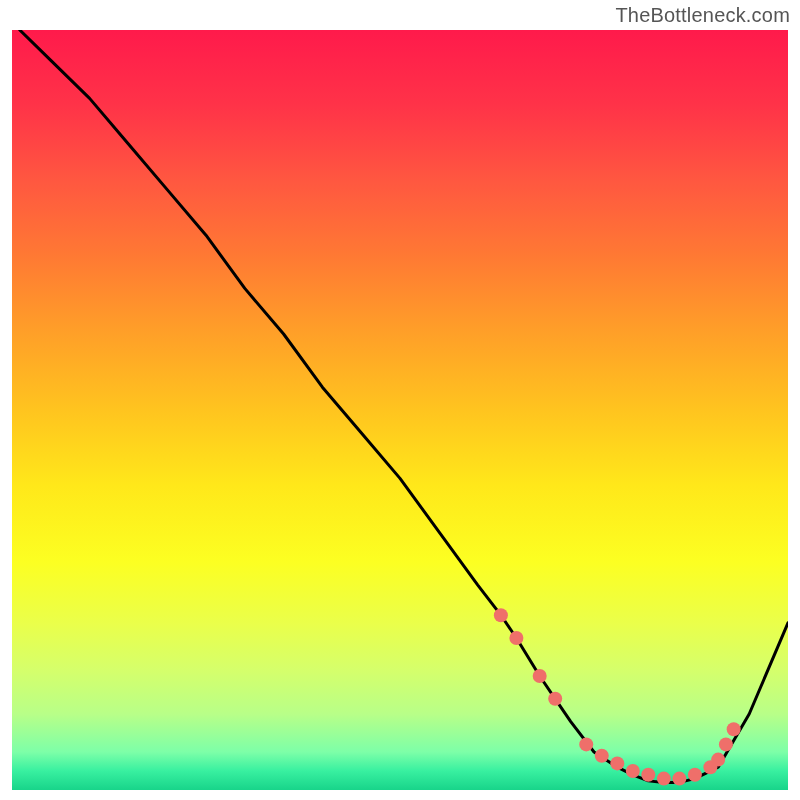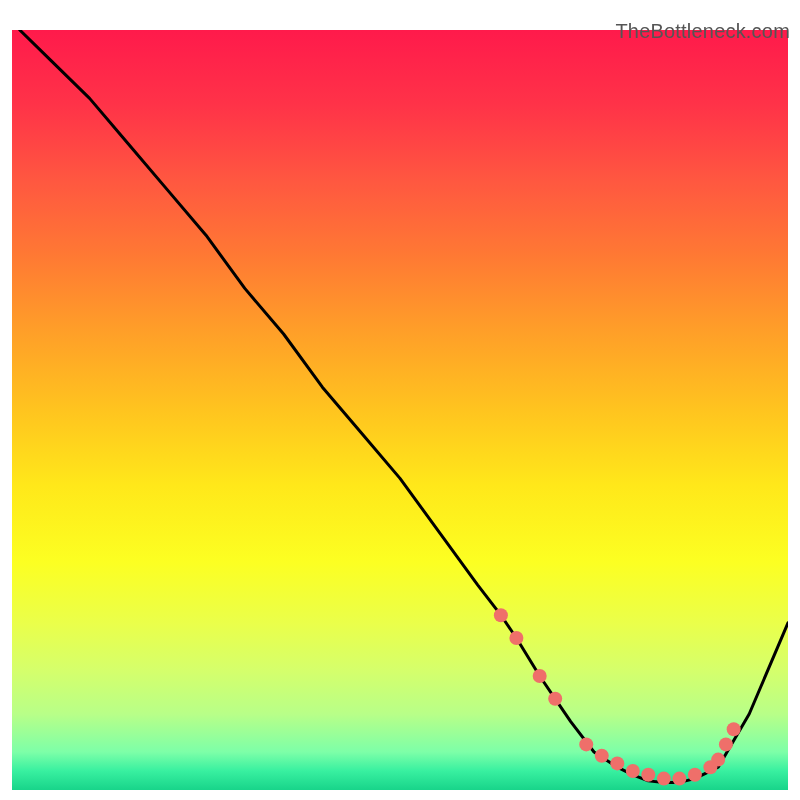"TheBottleneck.com" .watermark { margin-top: 16px -> none }
